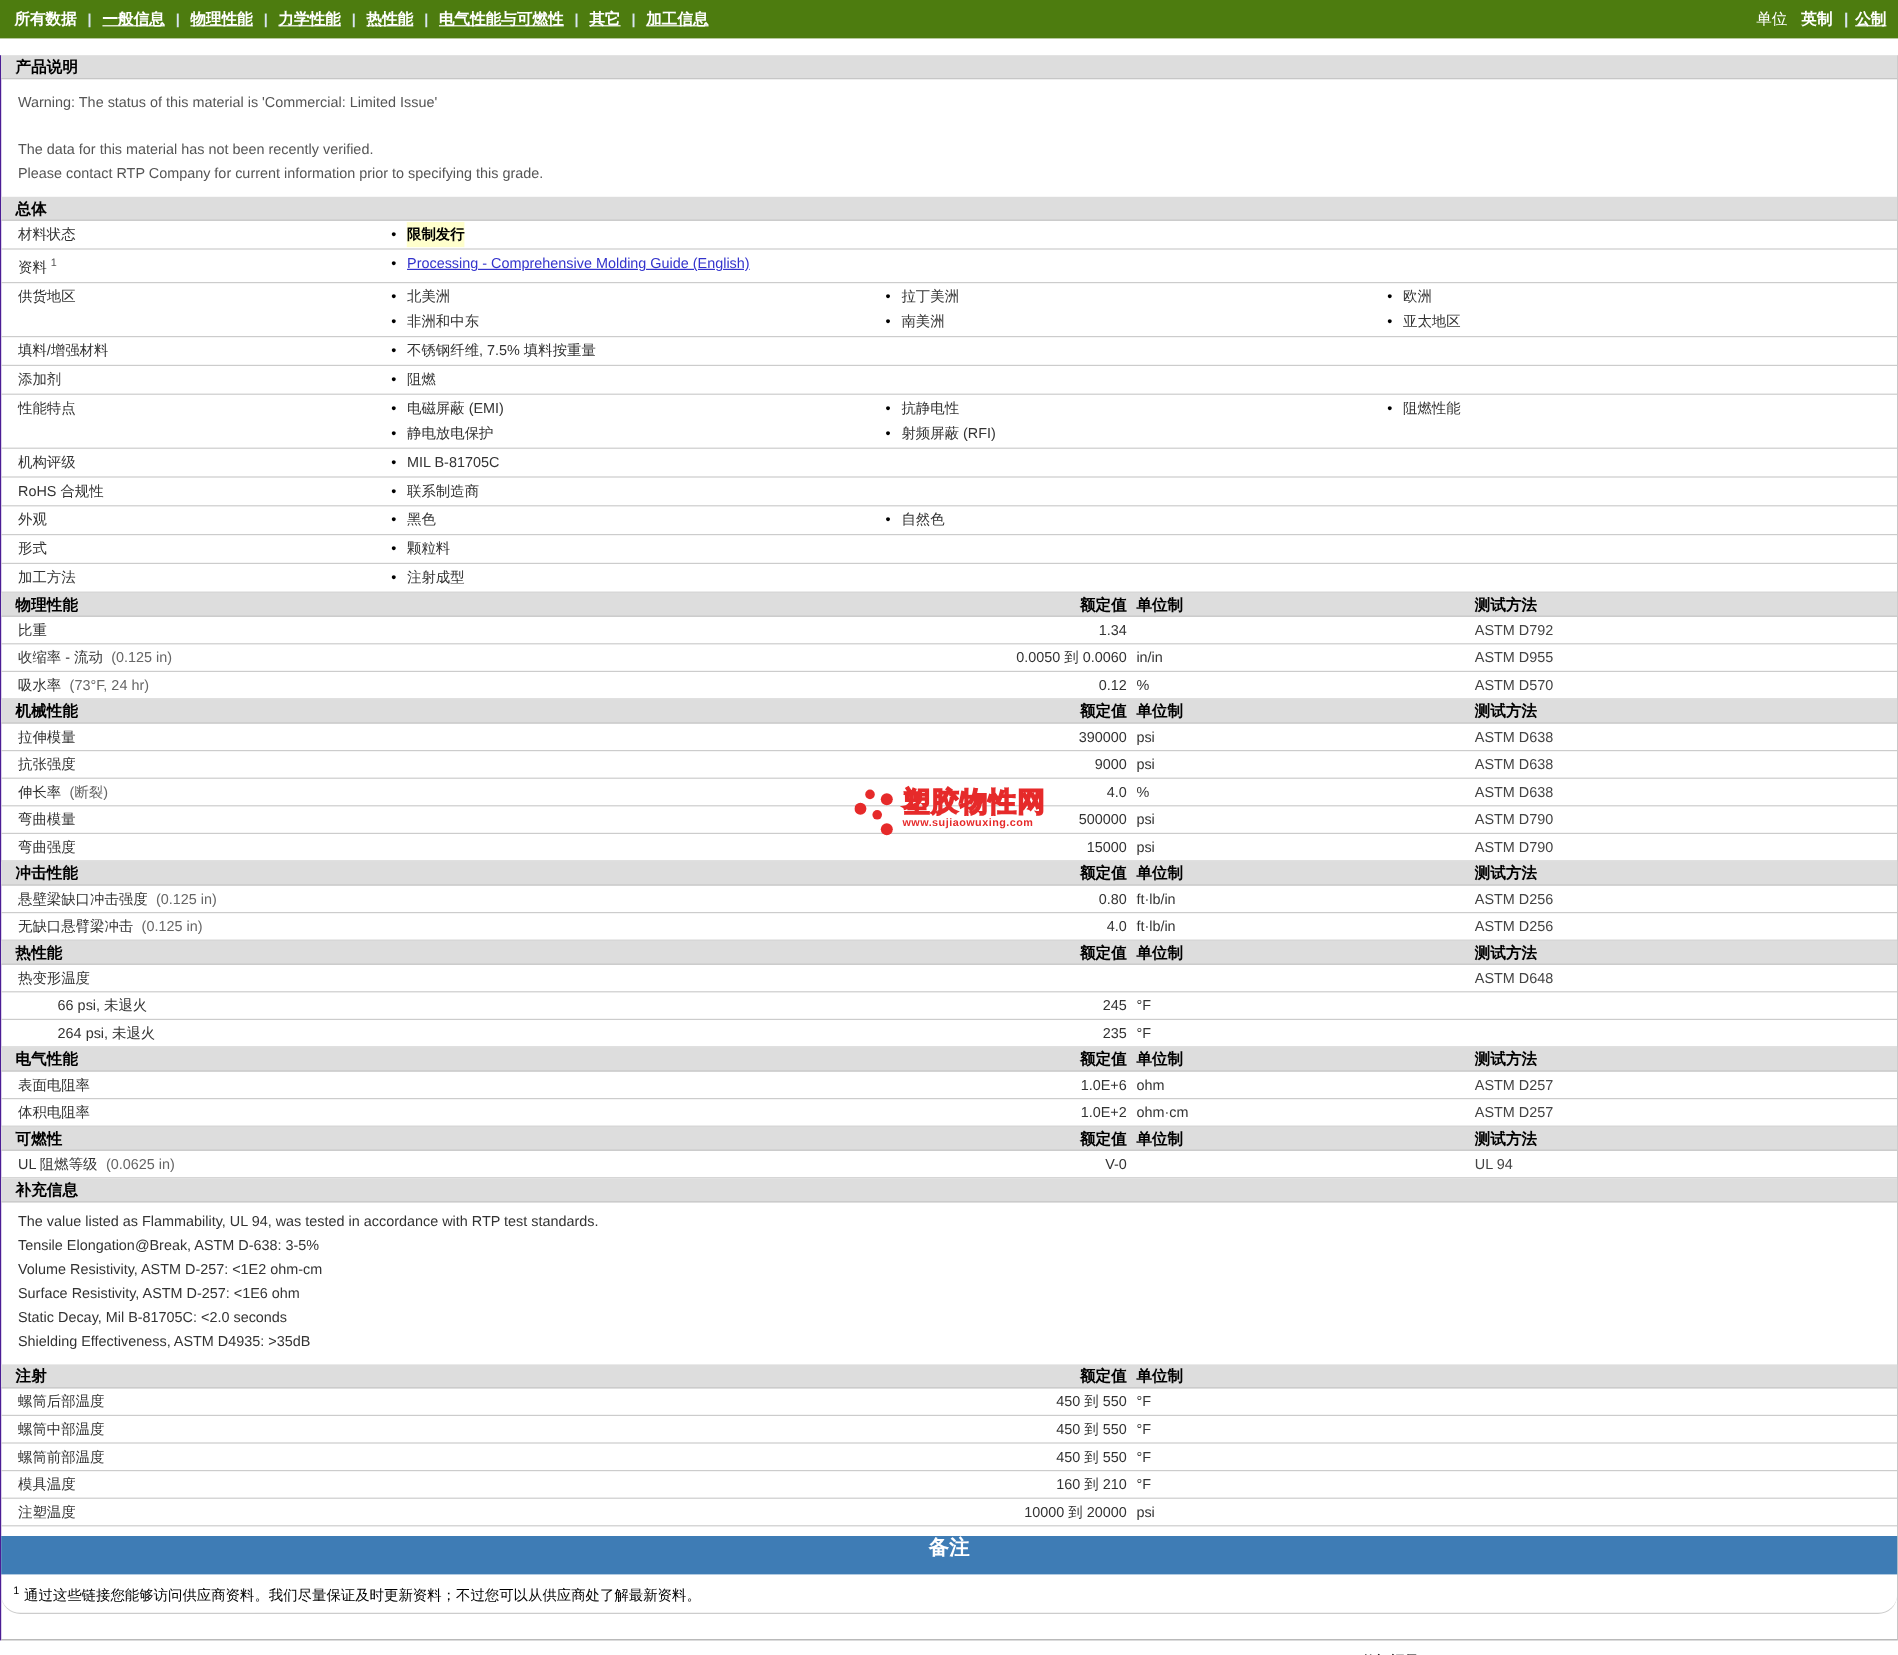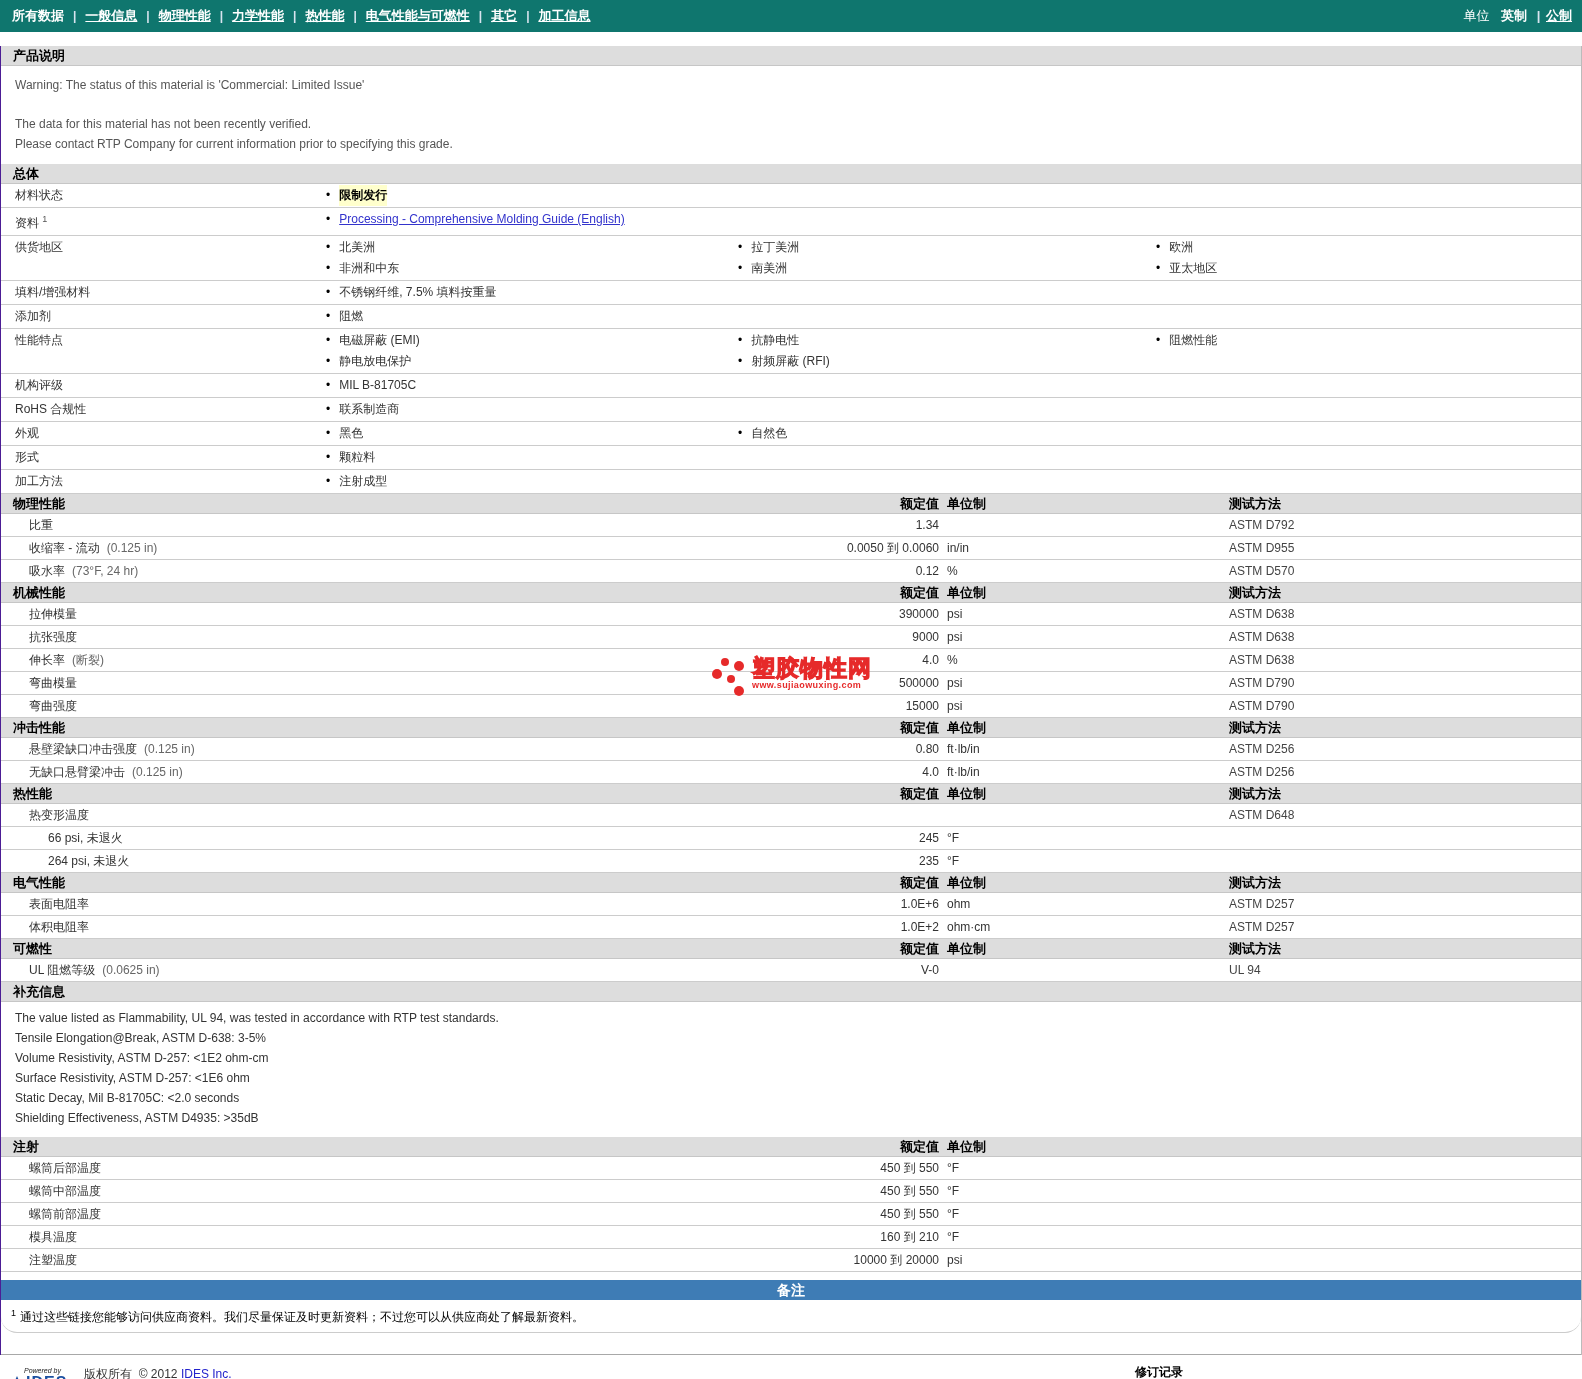"所有数据" .navbar { background: #0f766e -> #4d7c0f }
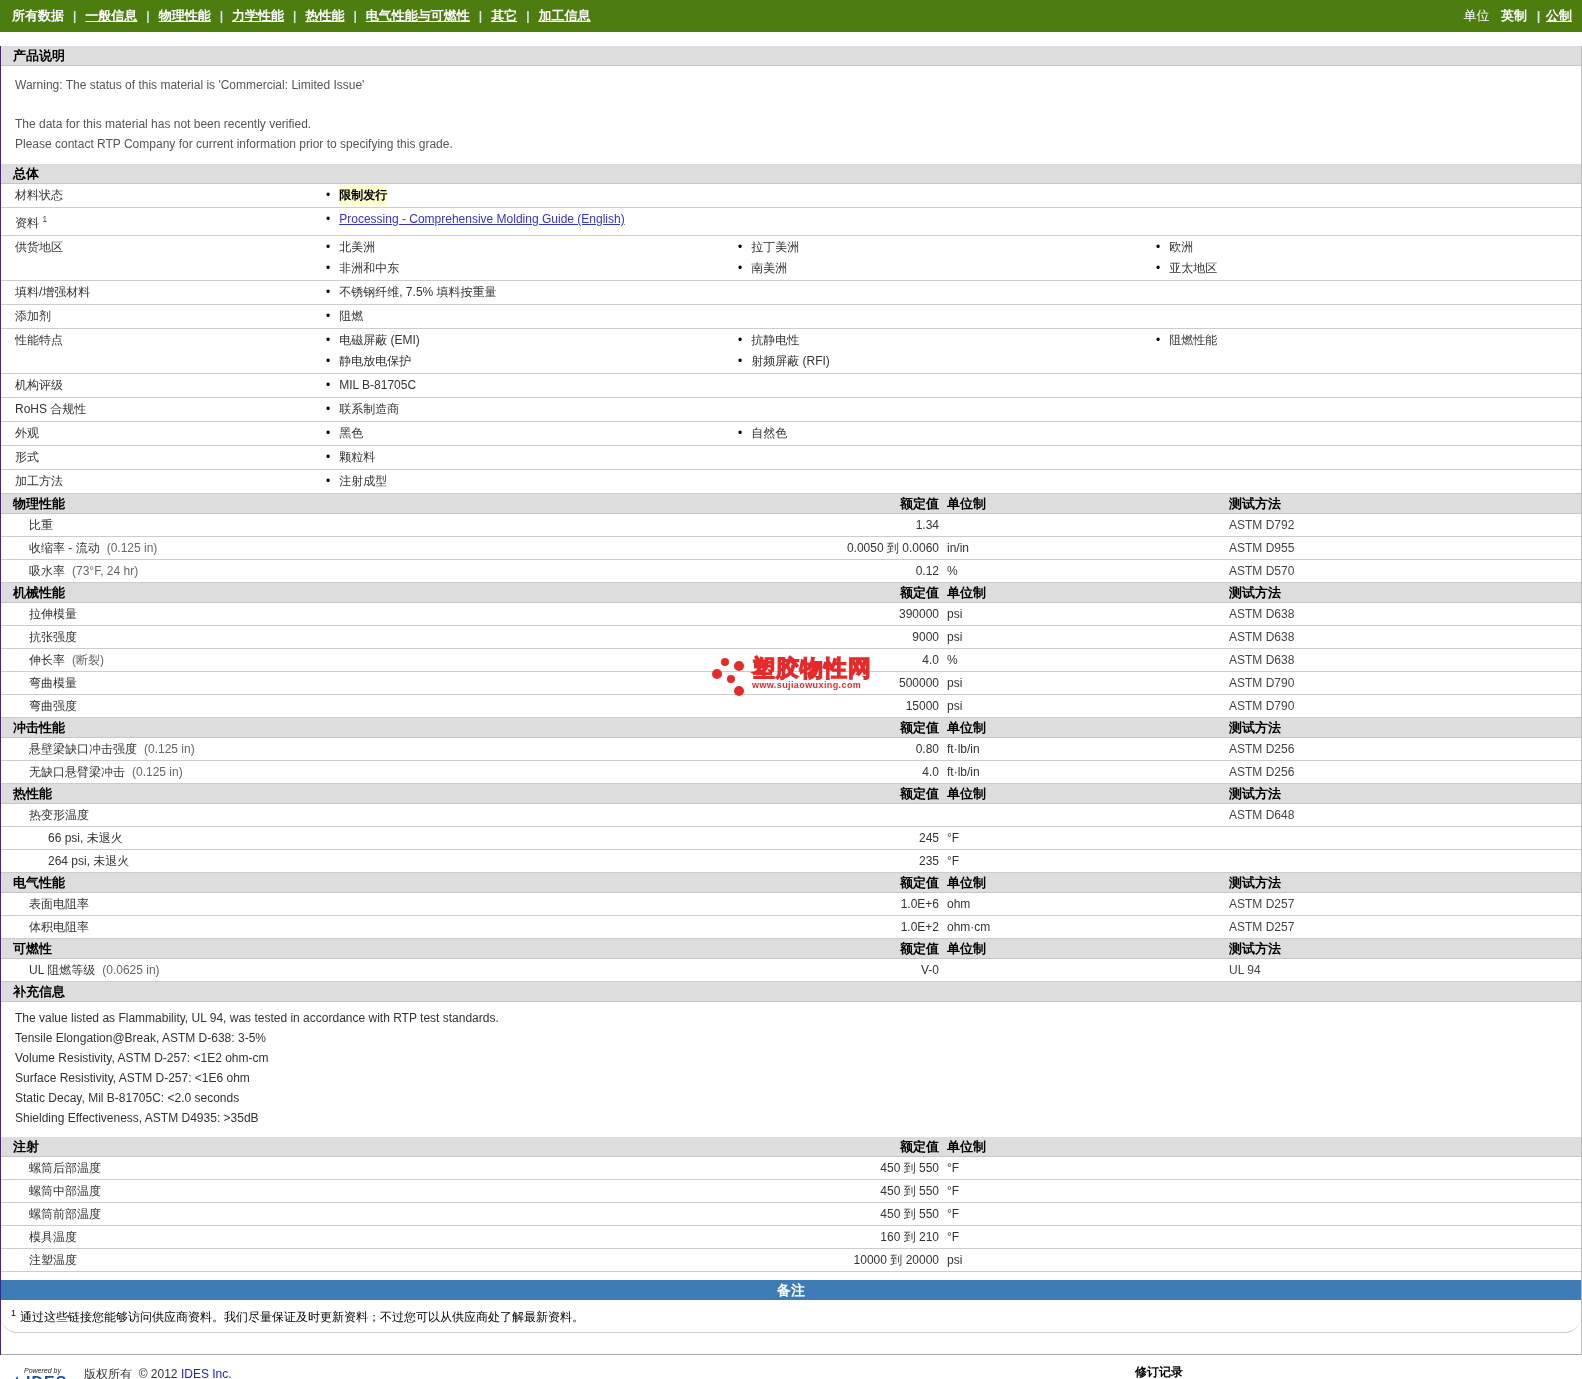"比重" .p-label { padding-left: 28px -> 14px }
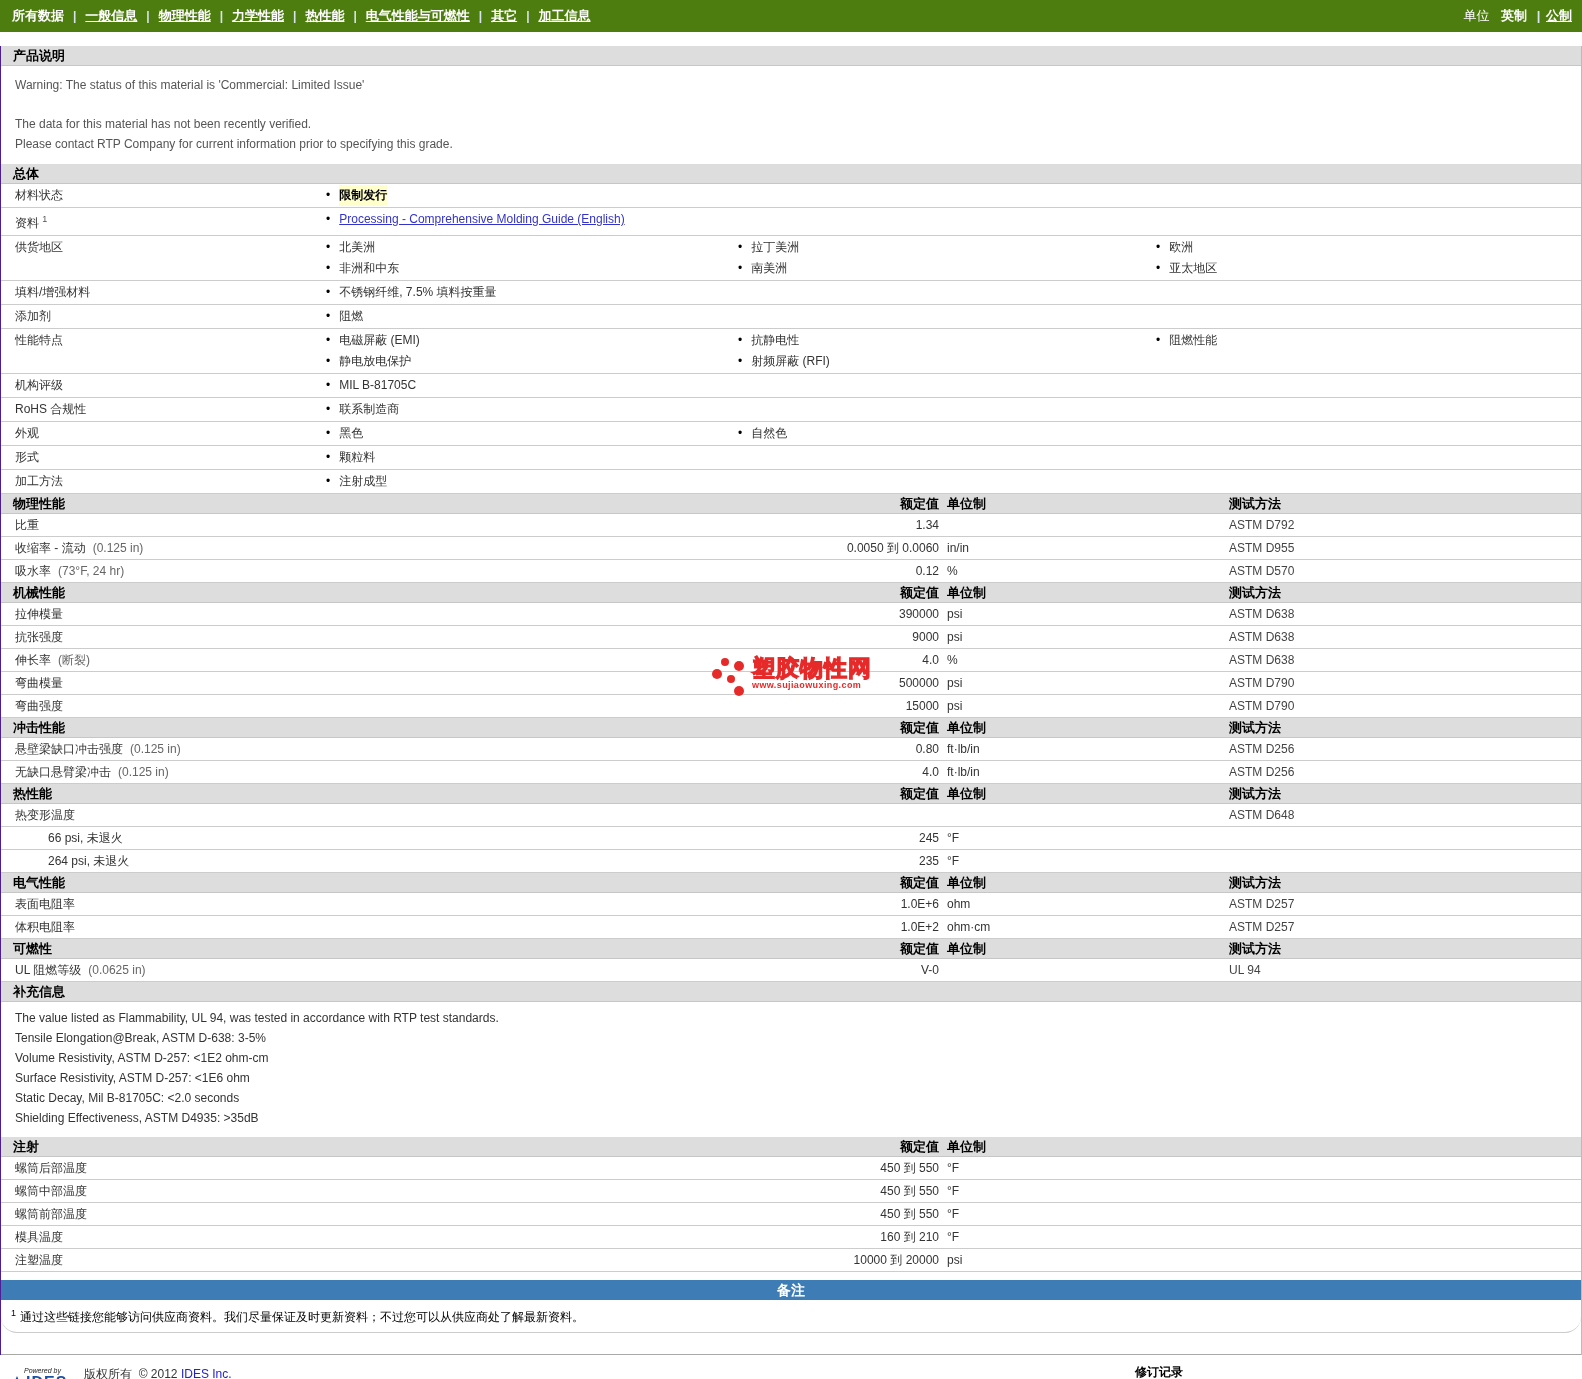"备注" .notes-bar { font-size: 14px -> 17px; height: 20px -> 32px }
